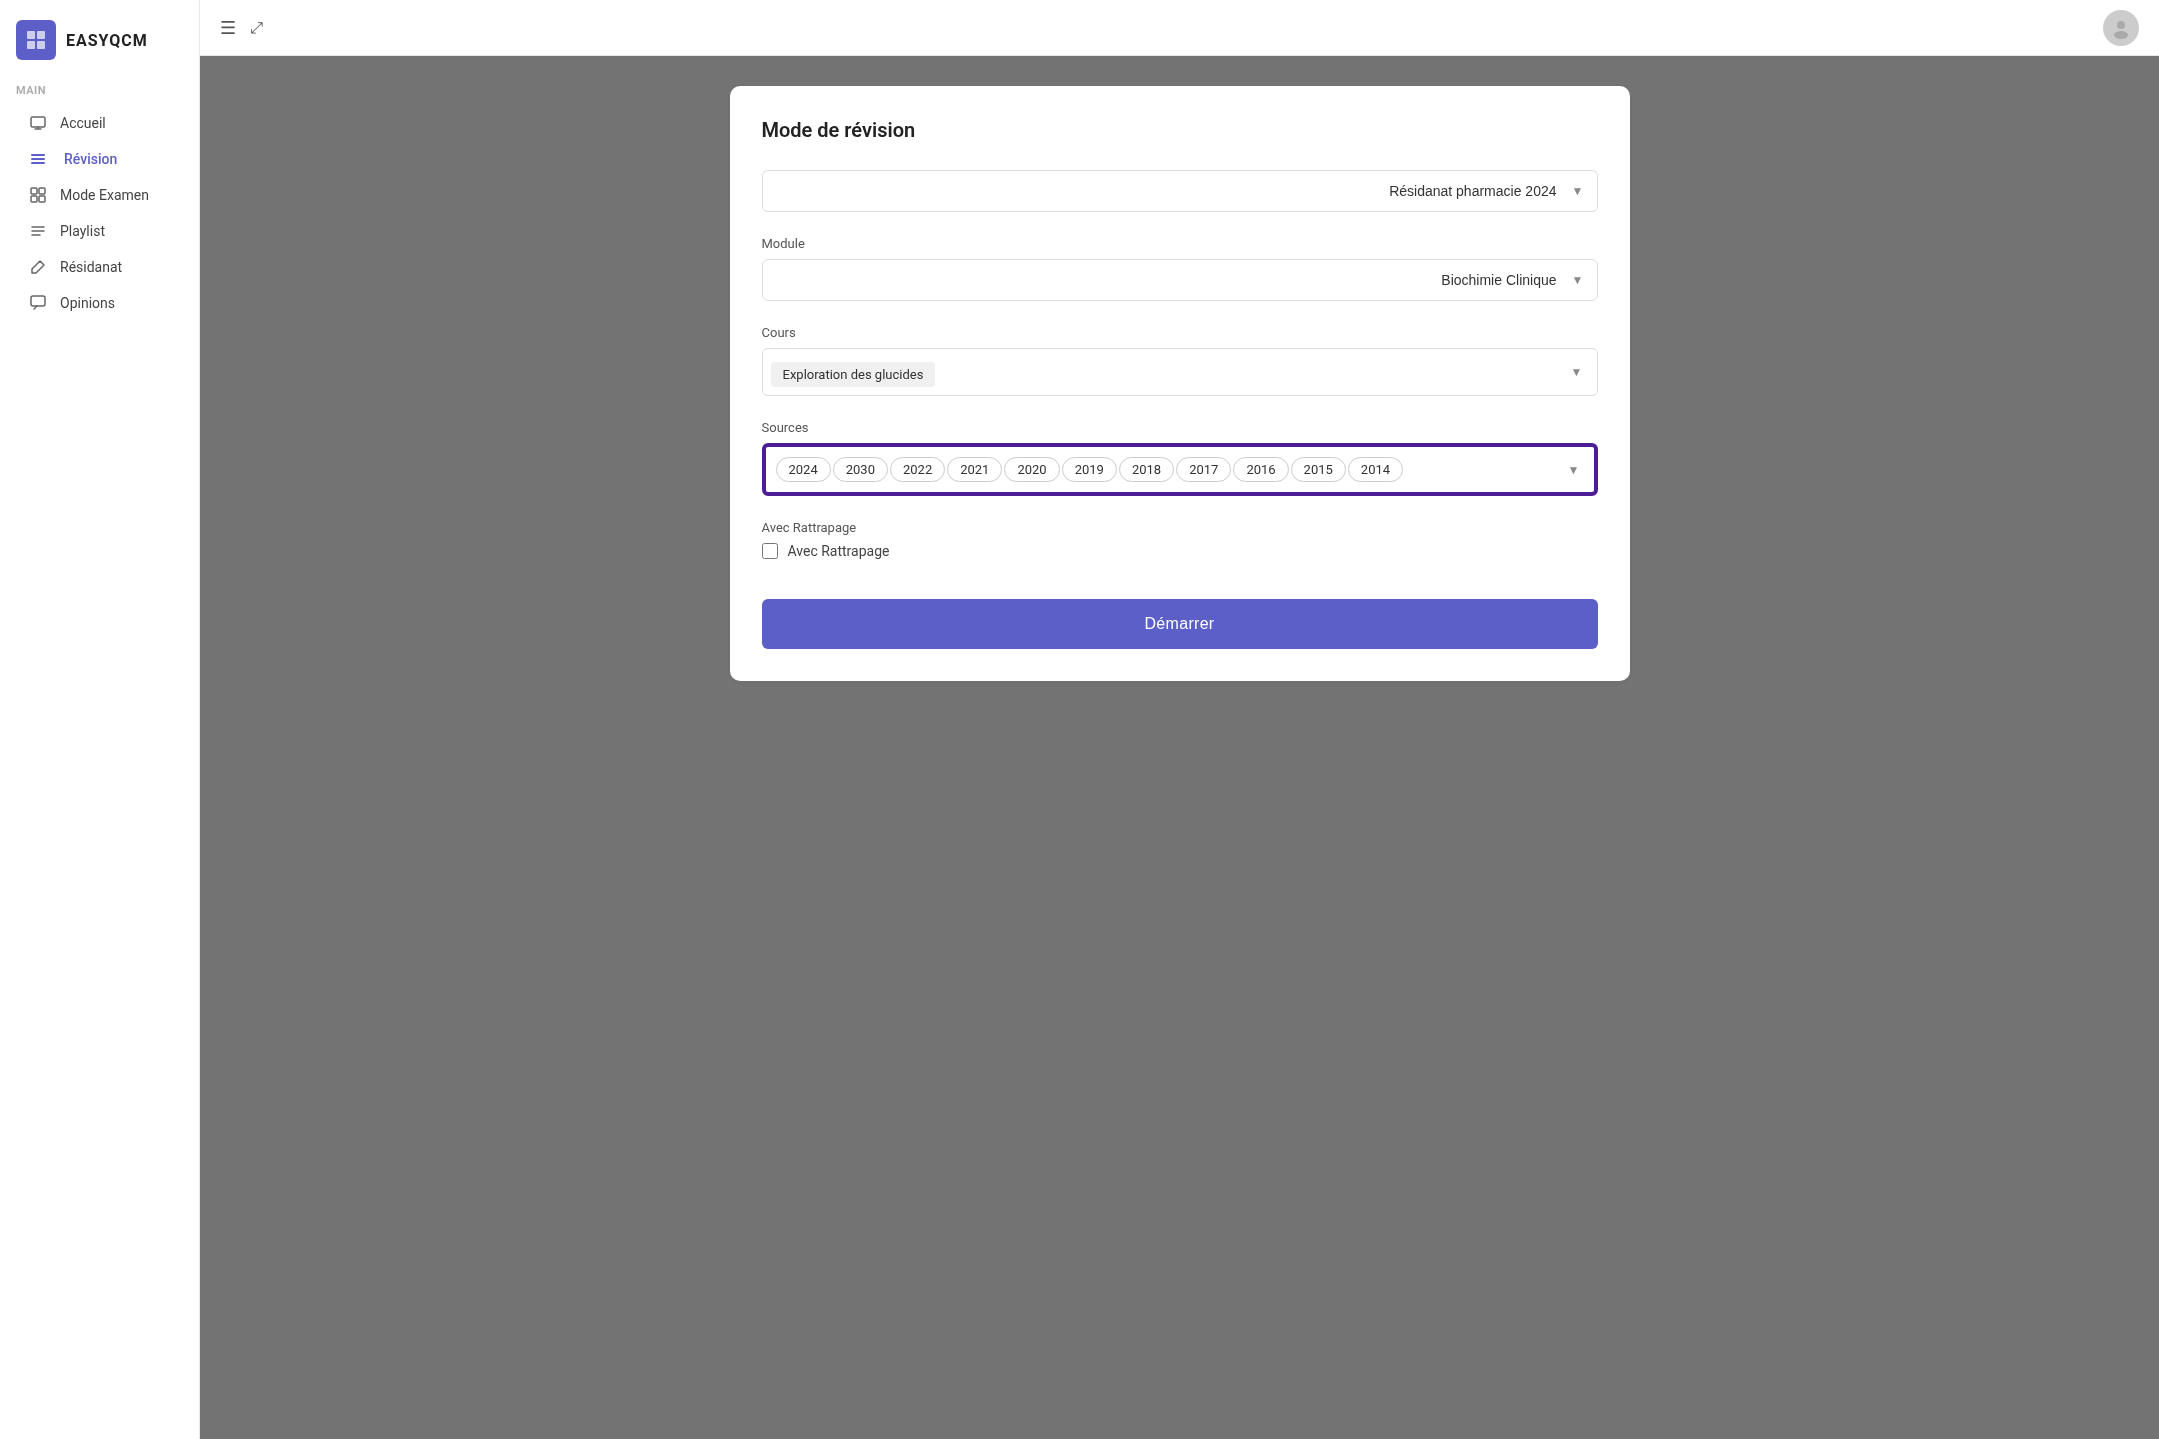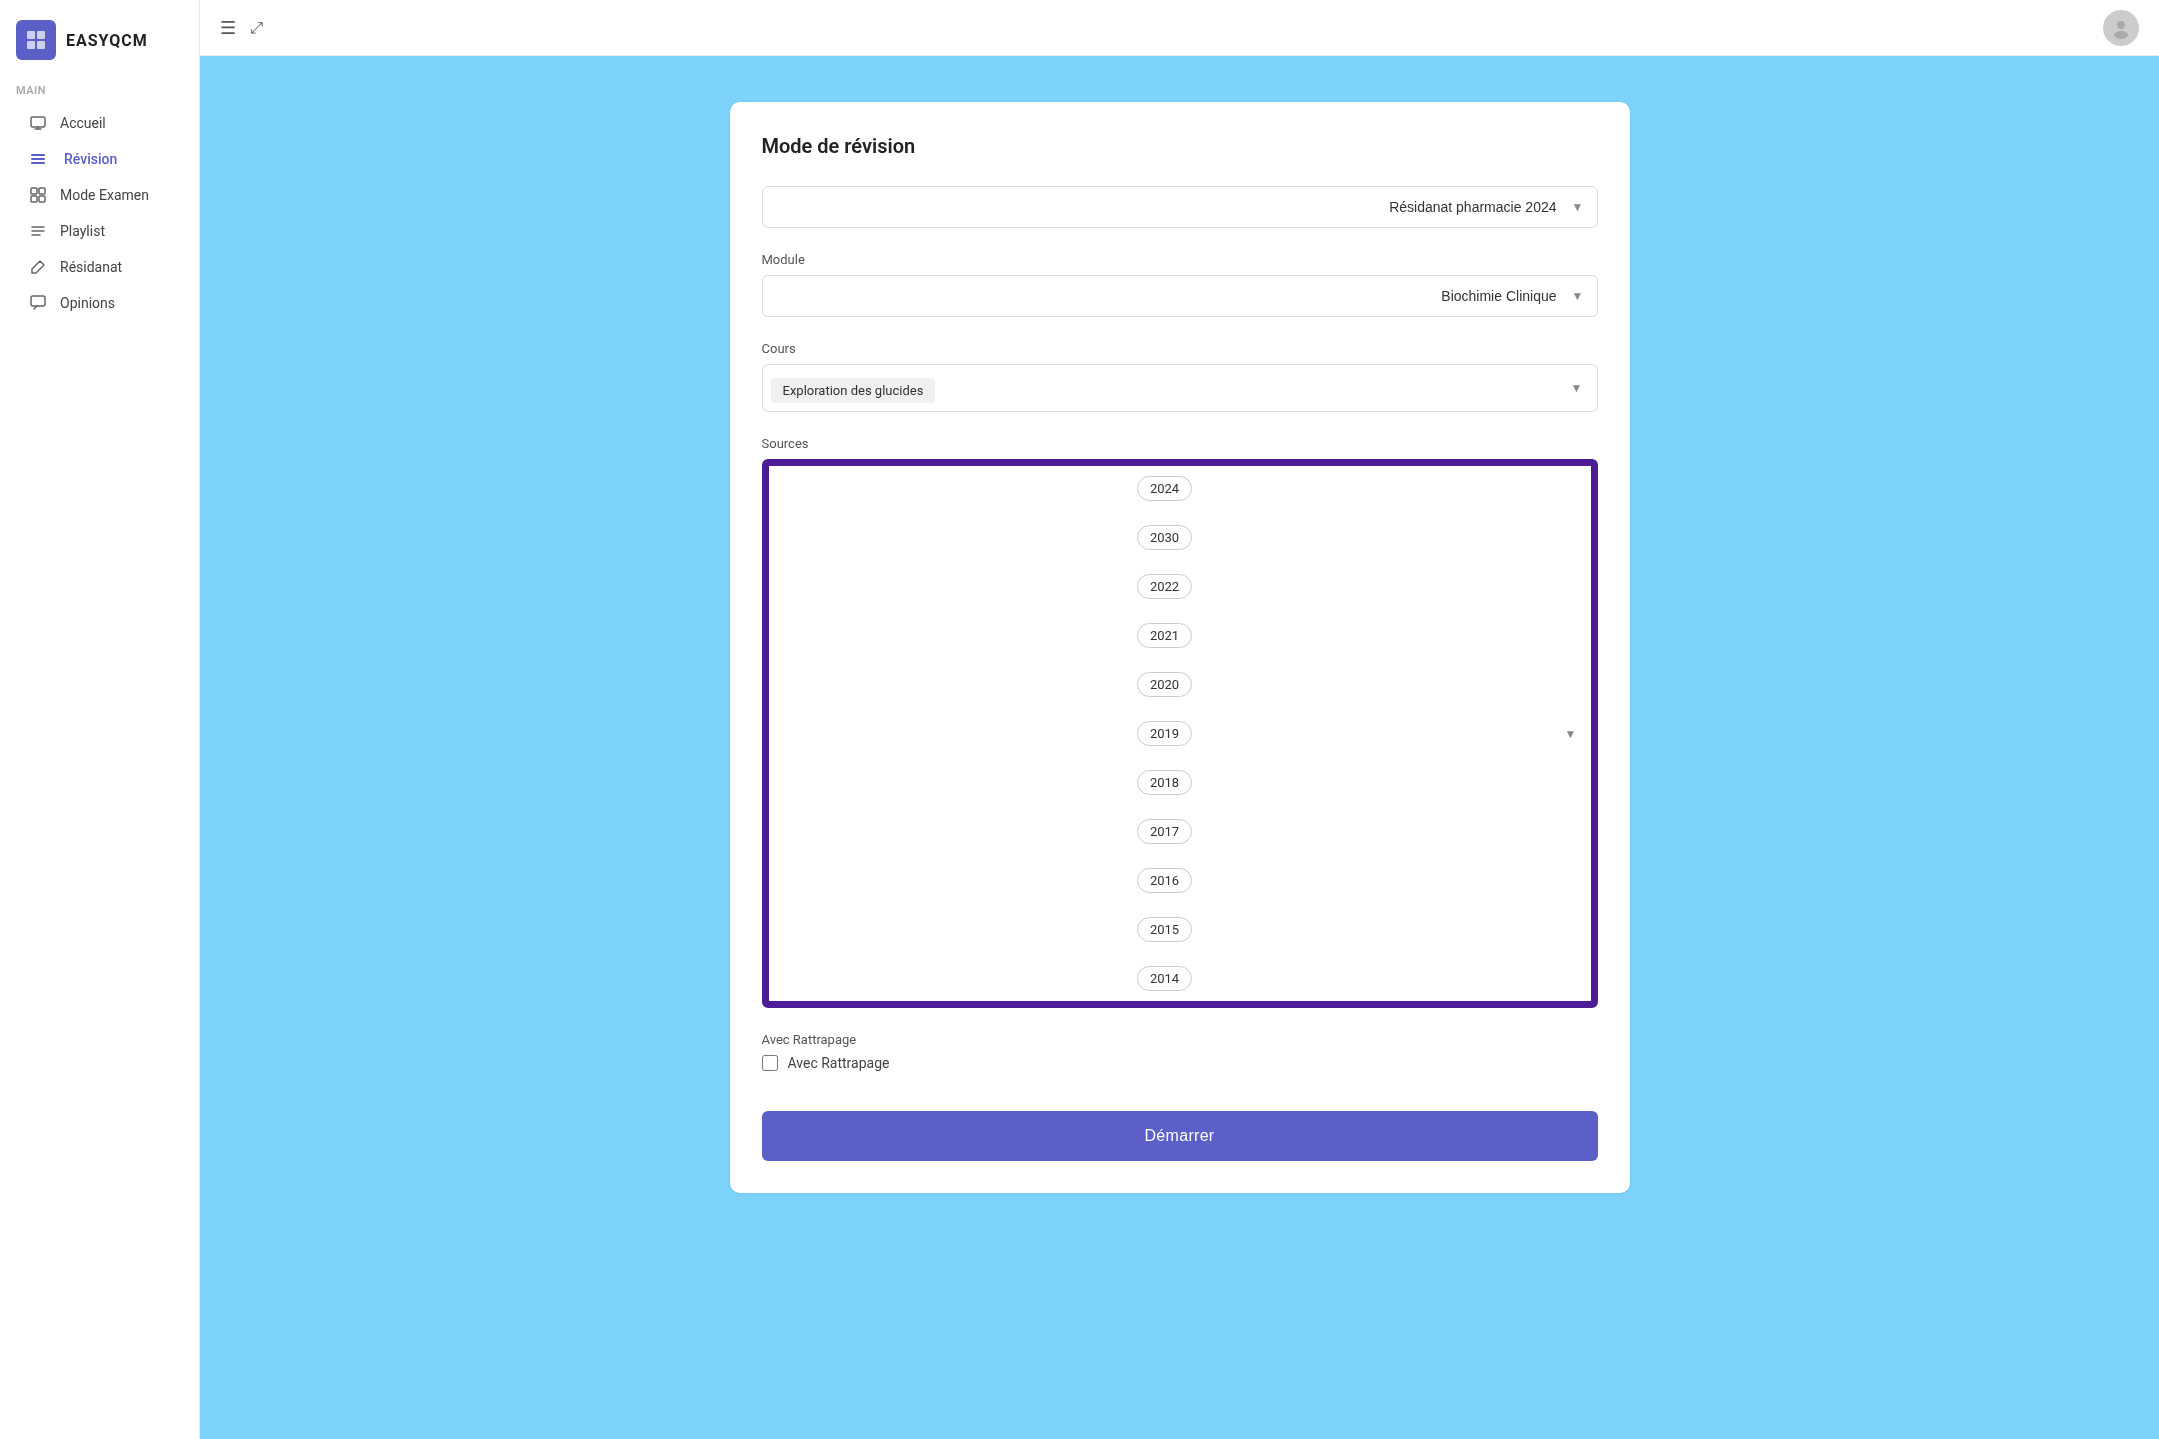"Mode de révision" .content { background: #7dd3fc -> #737373; padding: 46px -> 30px }
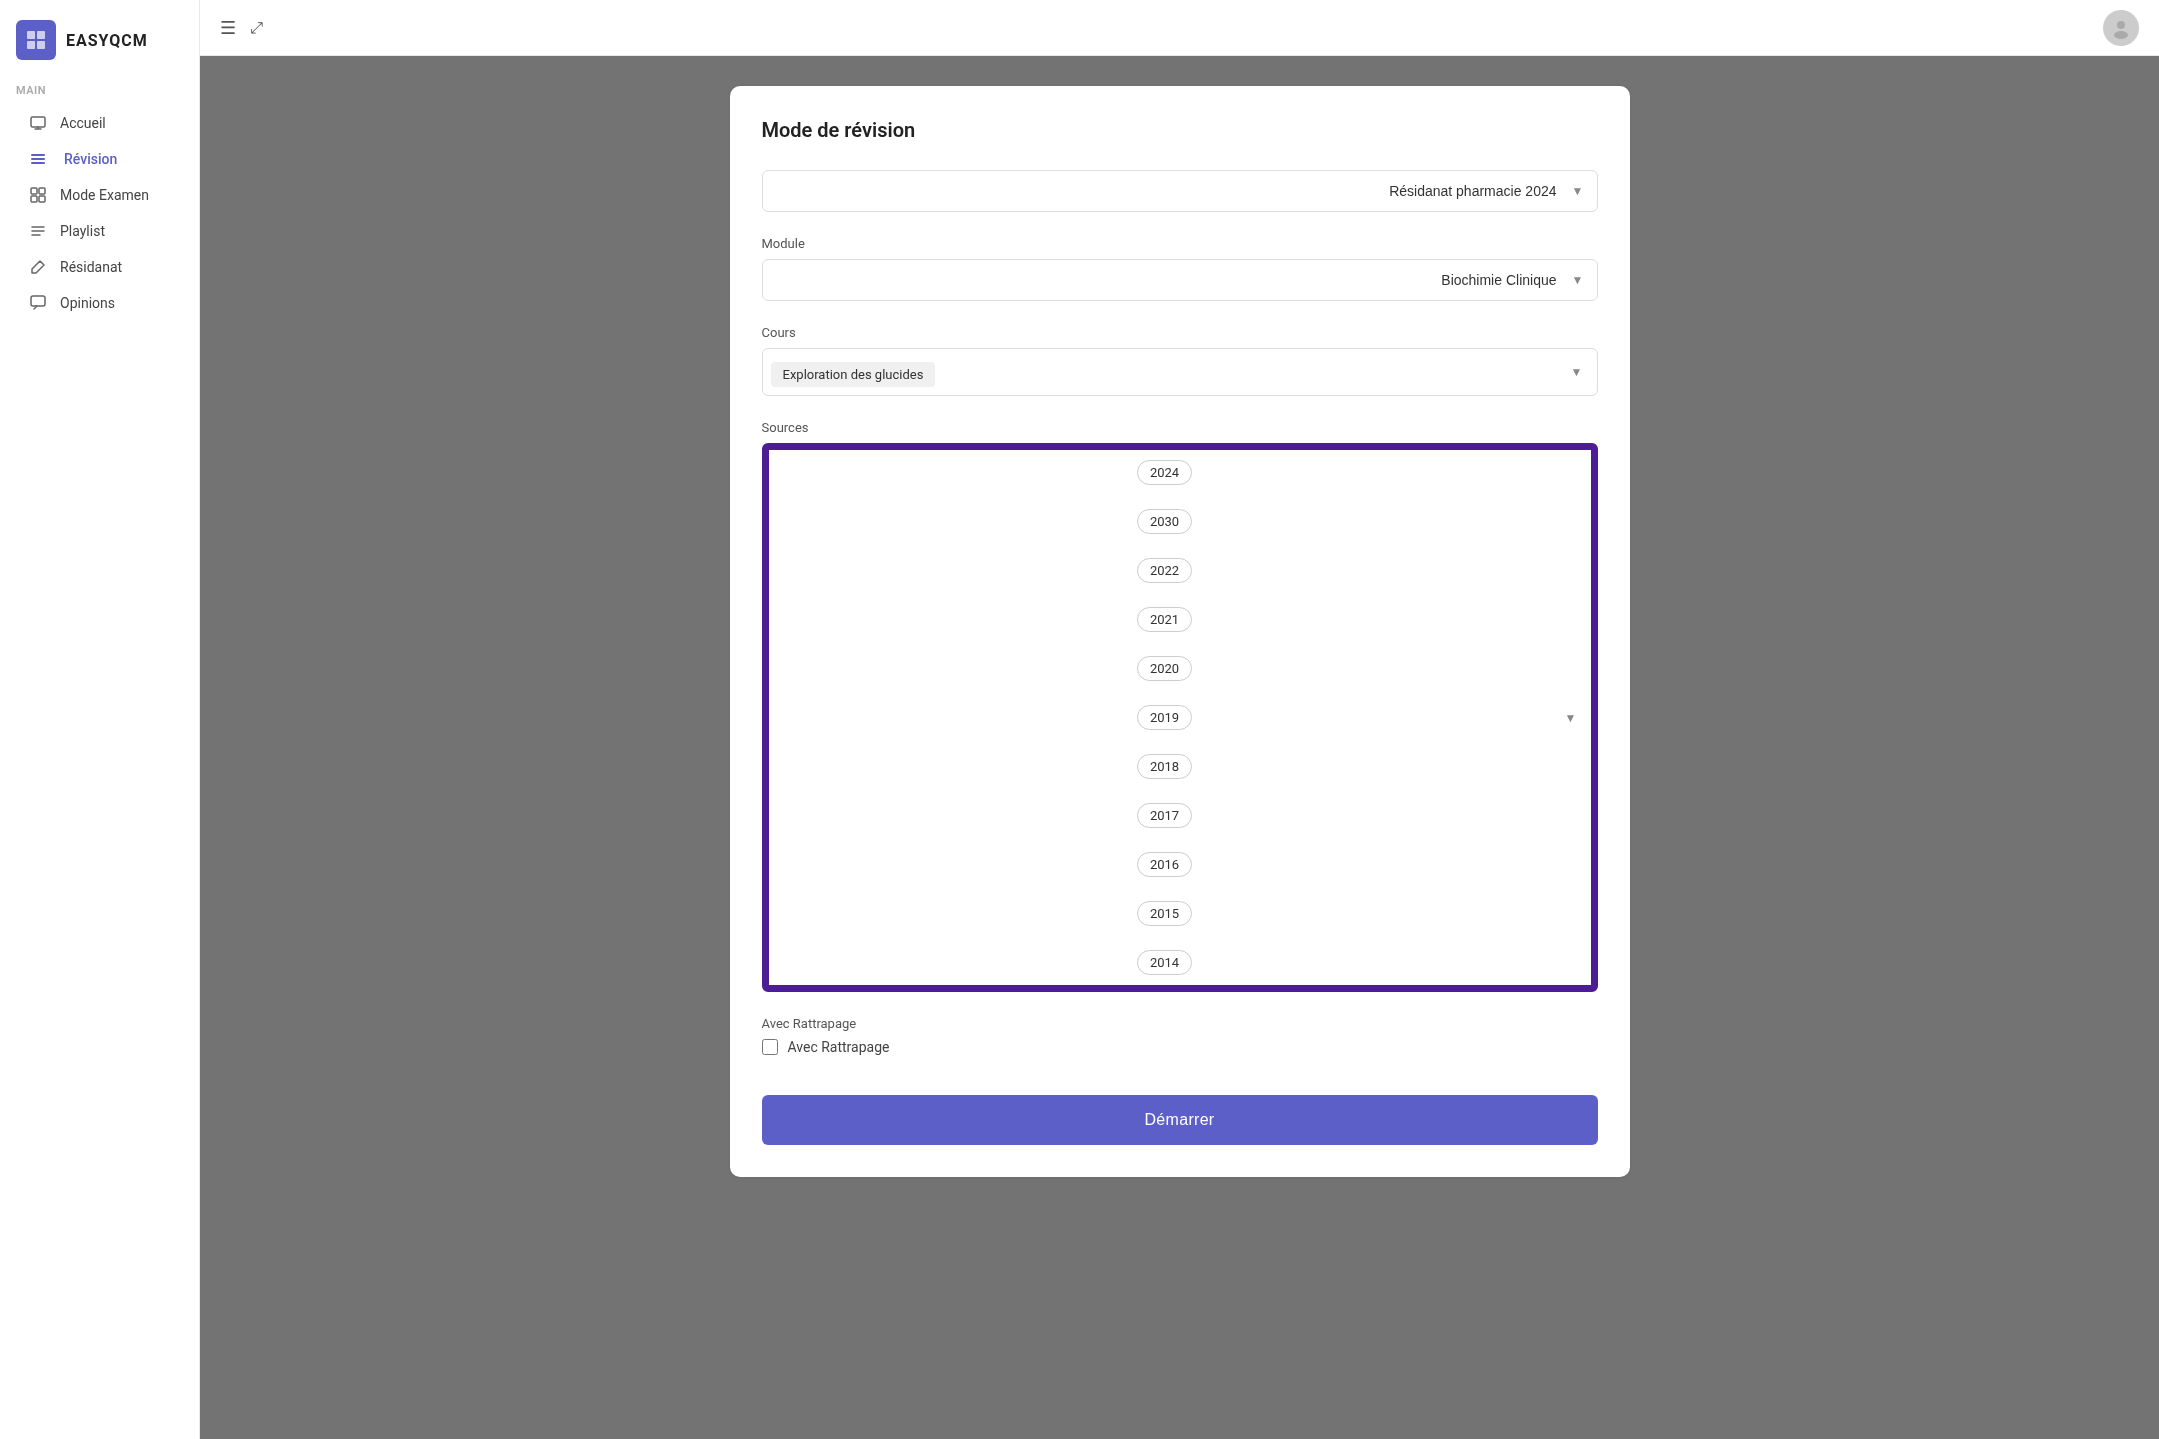"2024" .sources-wrapper { border: 7px solid #4c1d95 -> 4px solid #4c1d95; flex-direction: column -> none; gap: 24px -> 2px }
